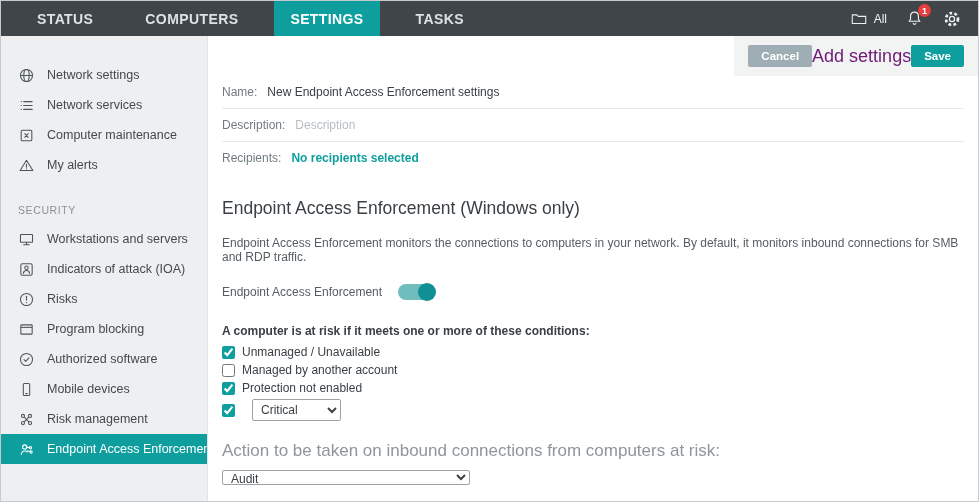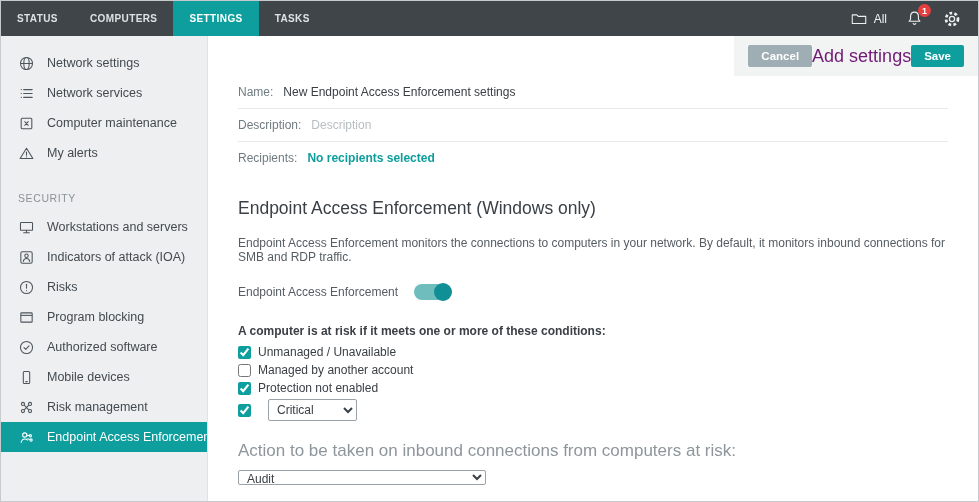"STATUS" .tab { font-size: 10px -> 14px; margin-left: none -> 20px }
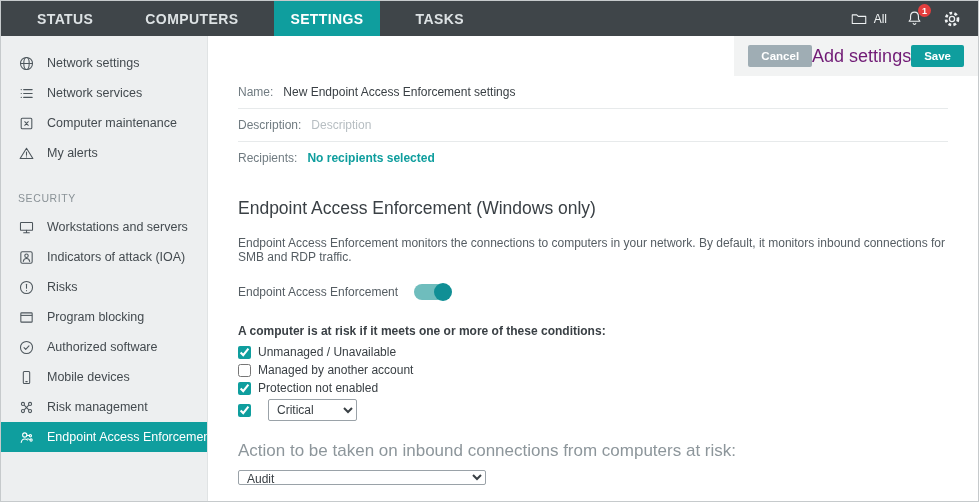"Network settings" .sidebar { padding-top: 12px -> 24px }
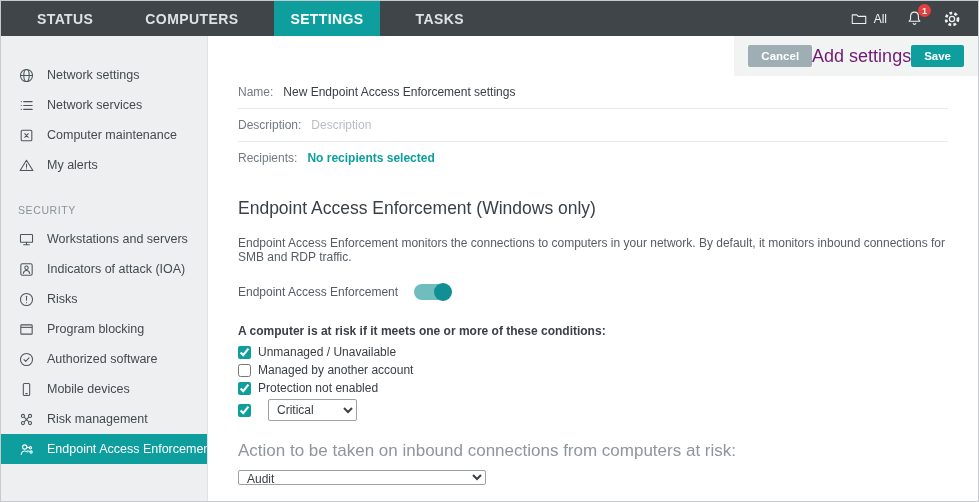"Name:" .scrollarea { padding: 0 30px -> 0 14px }
